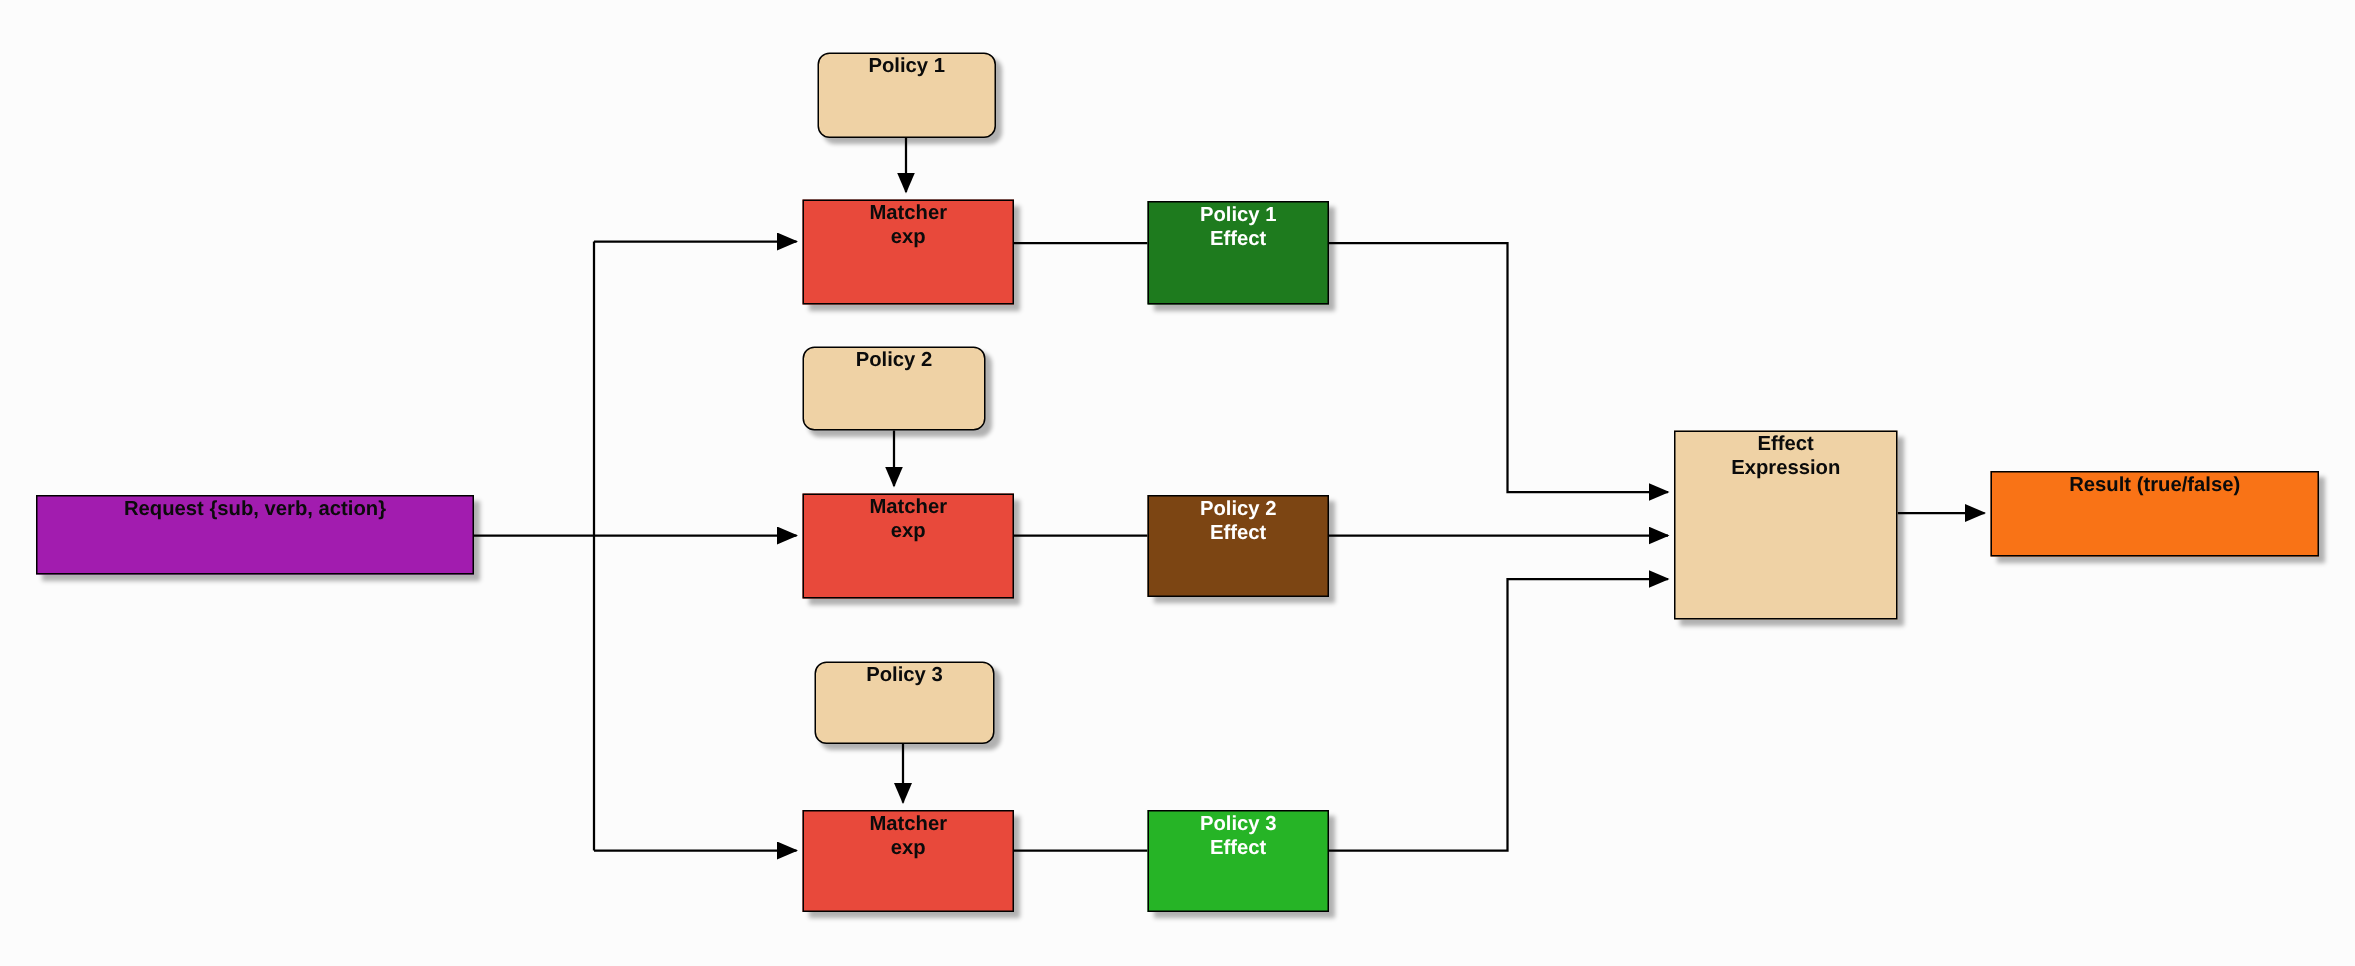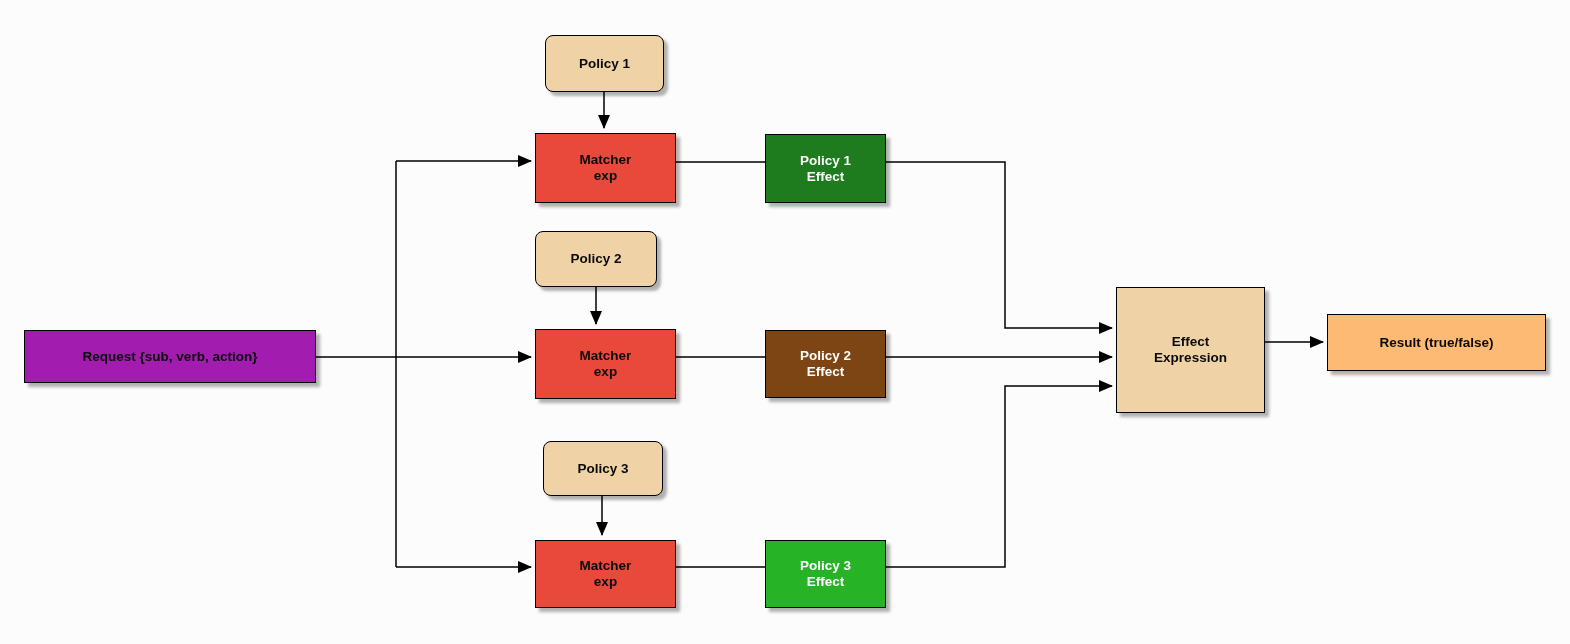"Policy 1" .node { justify-content: center -> flex-start }
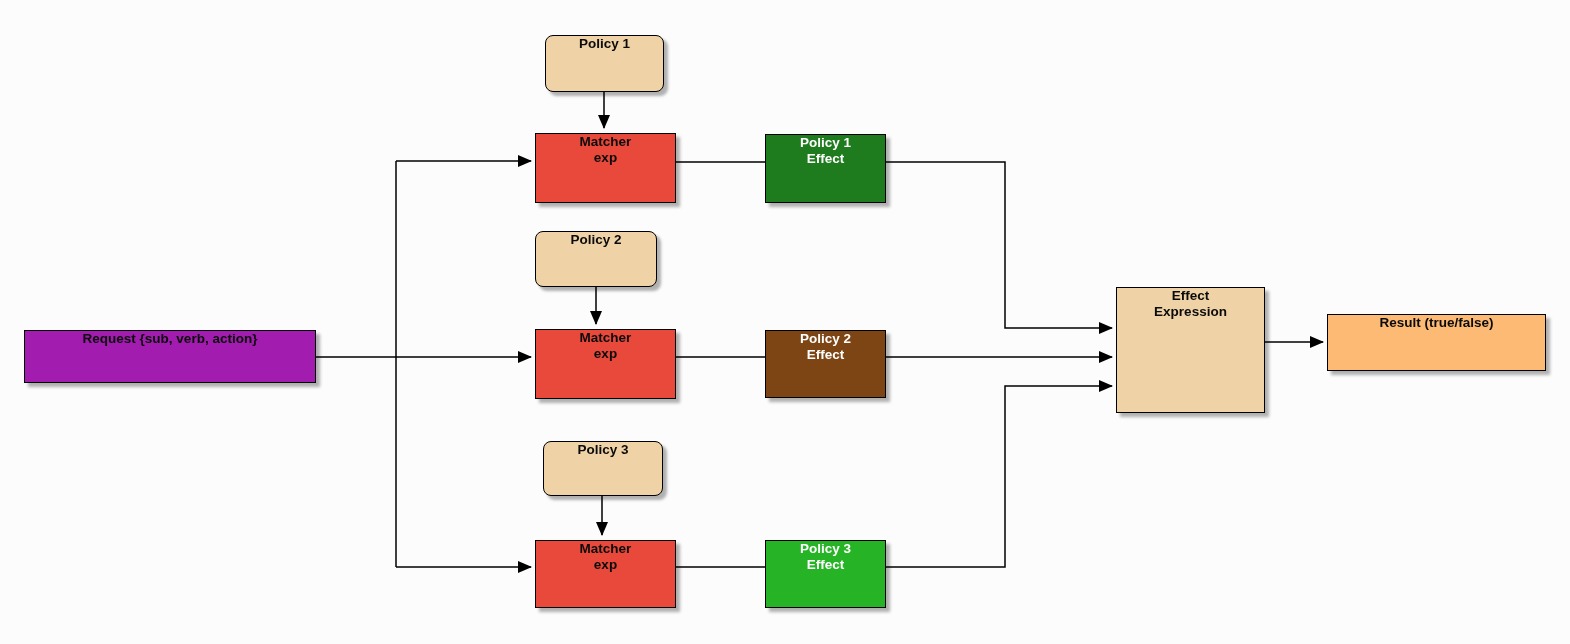"Result (true/false)" div.node { background-color: #fdba74 -> #f97316 }
